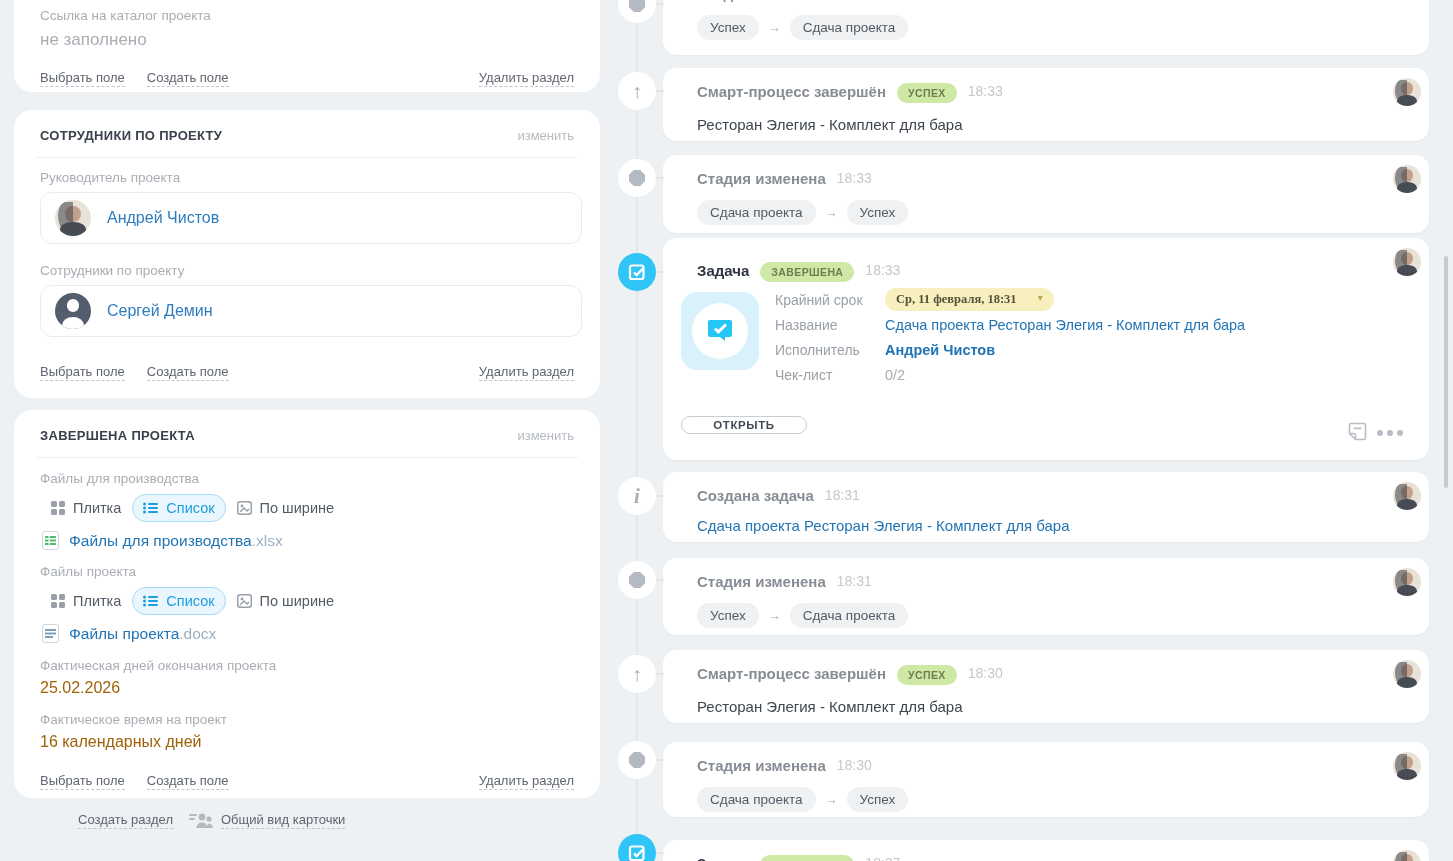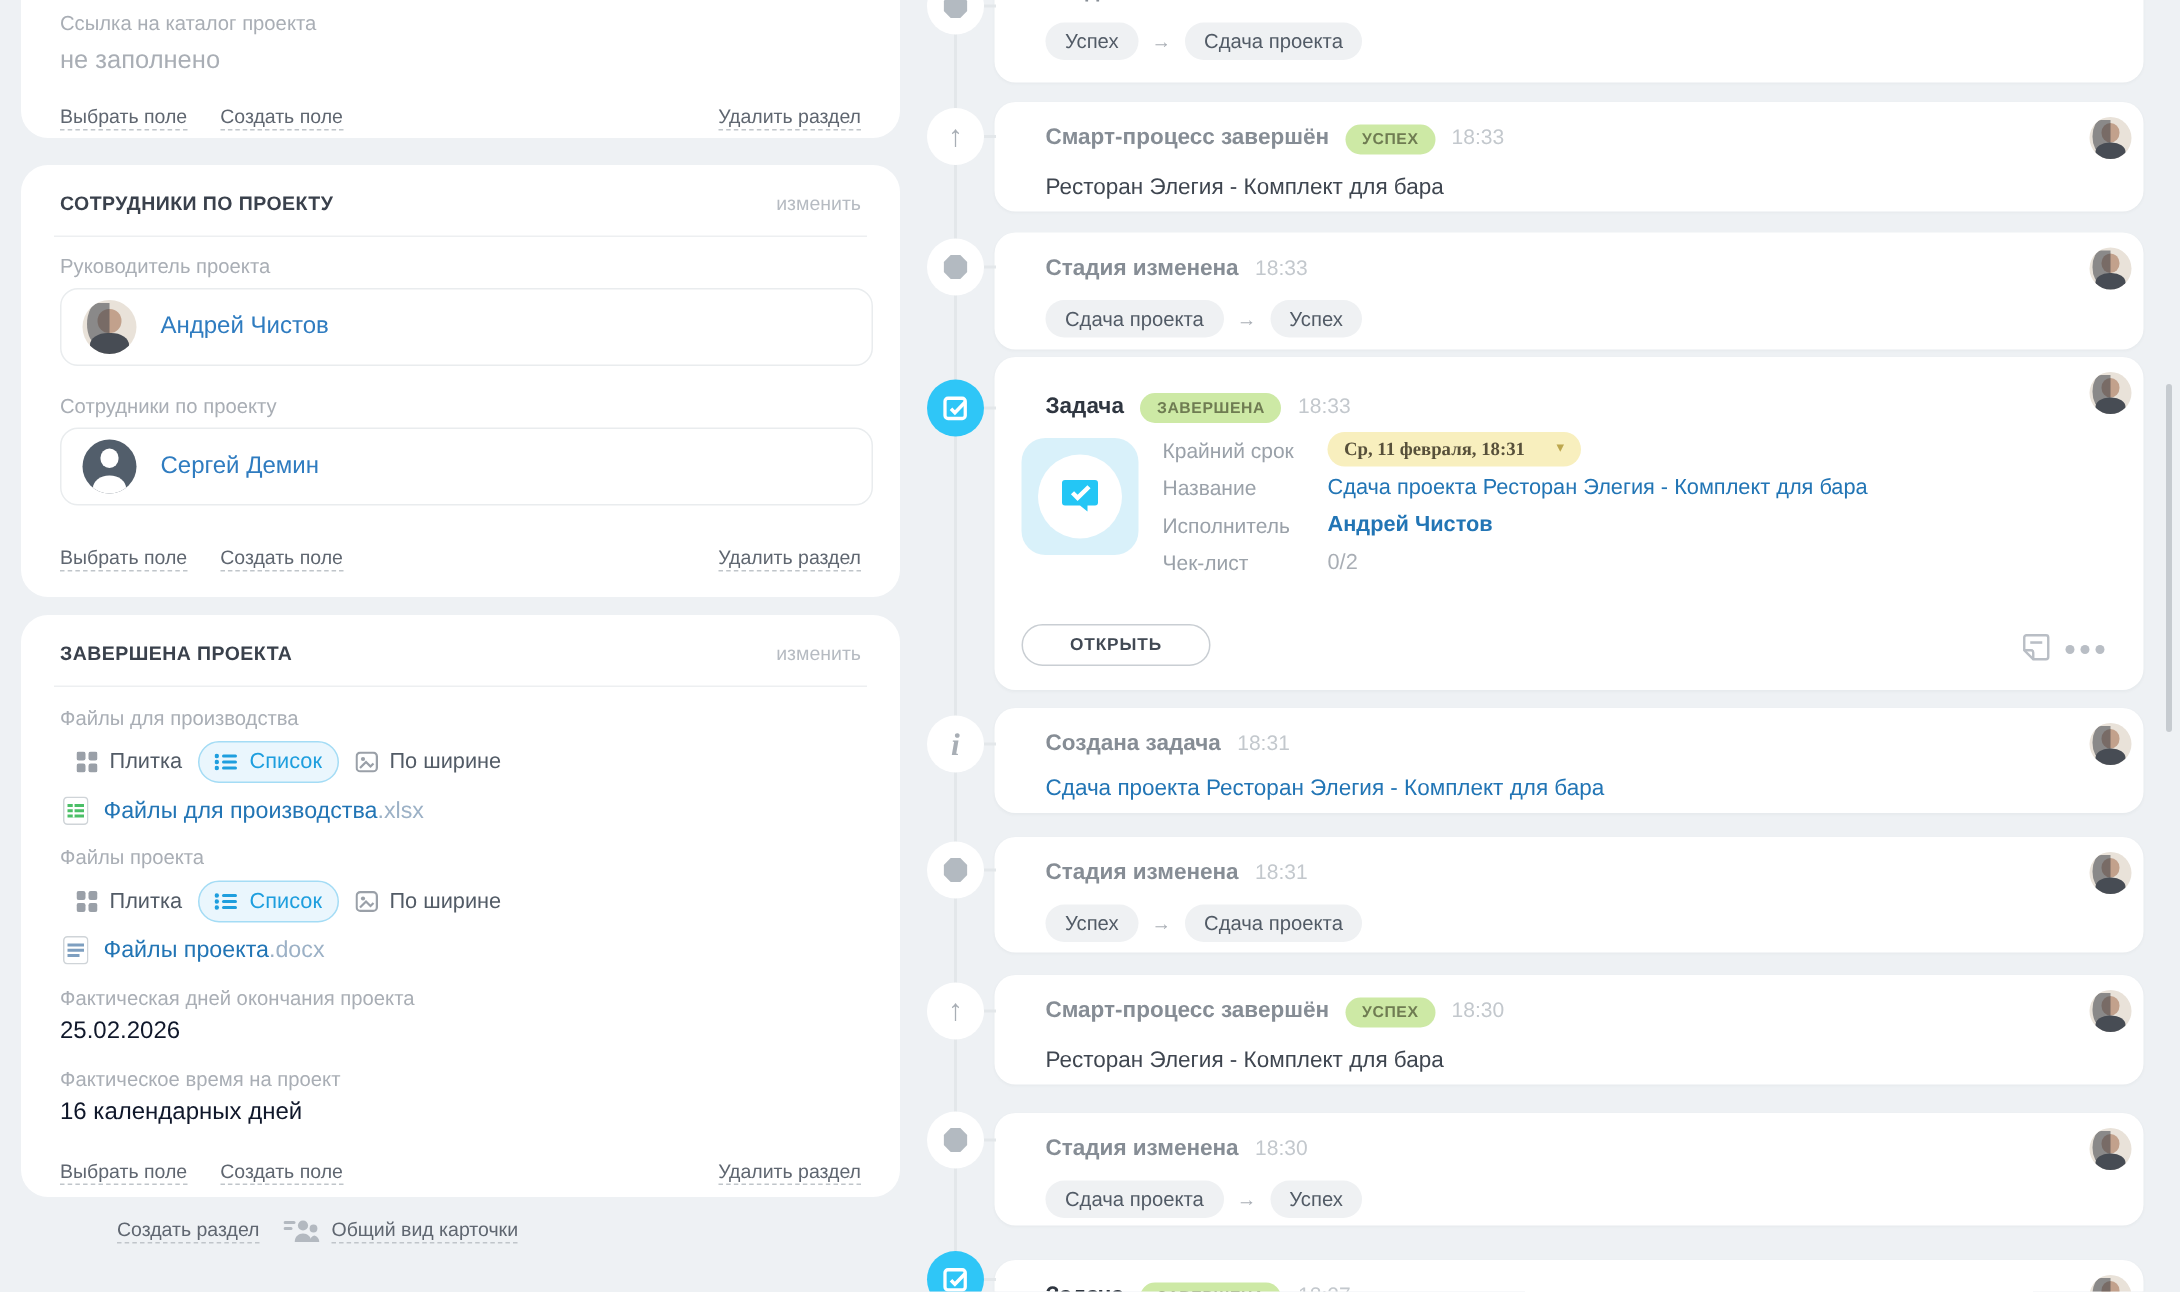"ОТКРЫТЬ" .open-btn { height: 28px -> 18px }
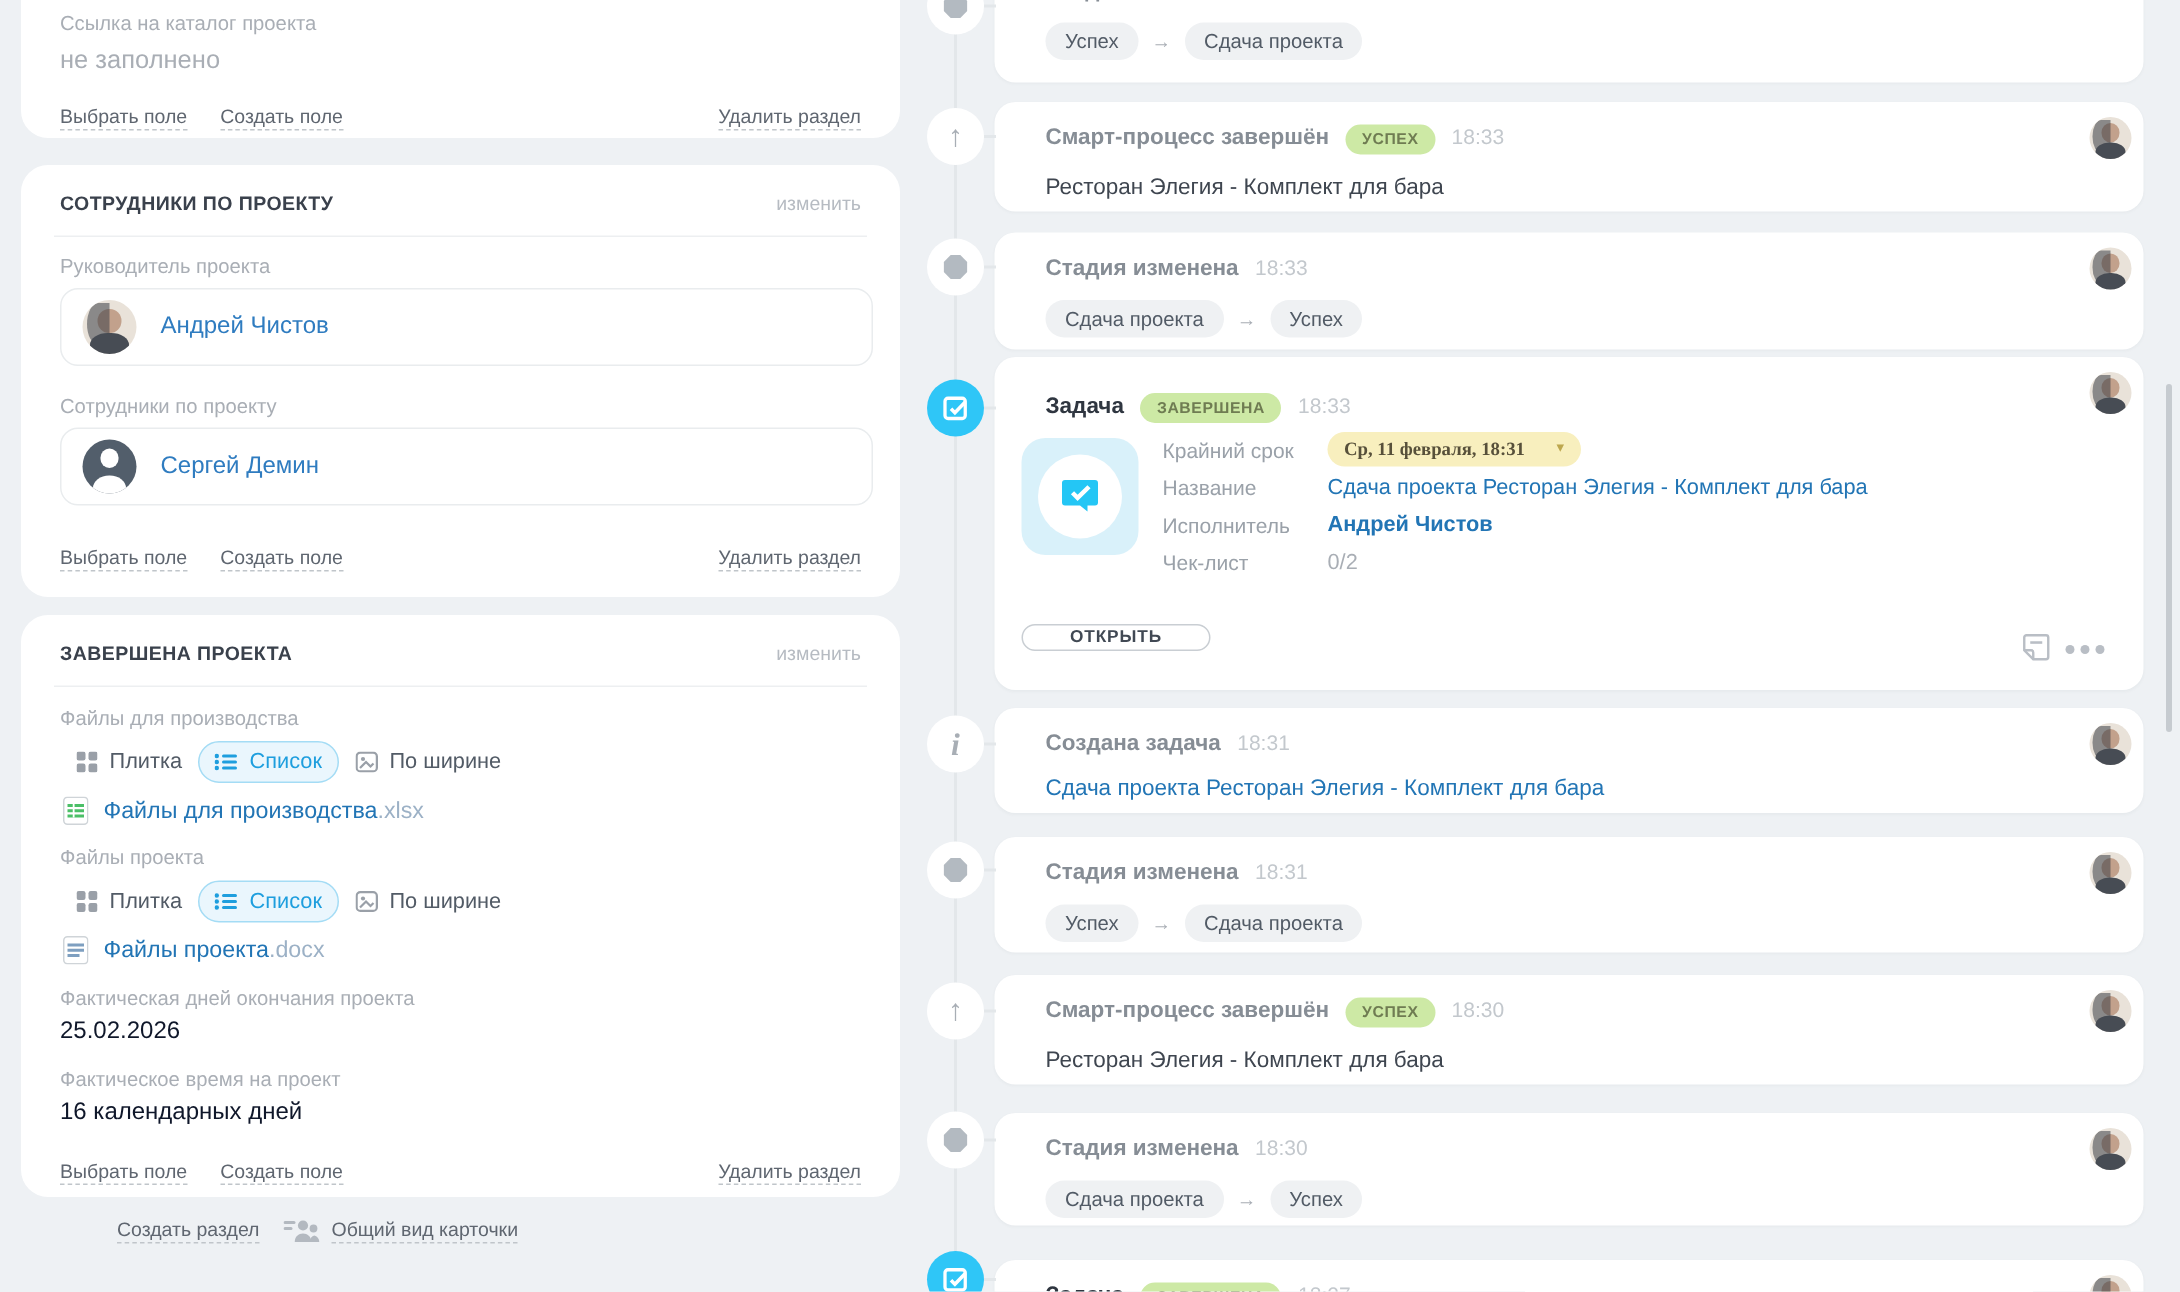"25.02.2026" .fld-value { color: #0f172a -> #a16207 }
